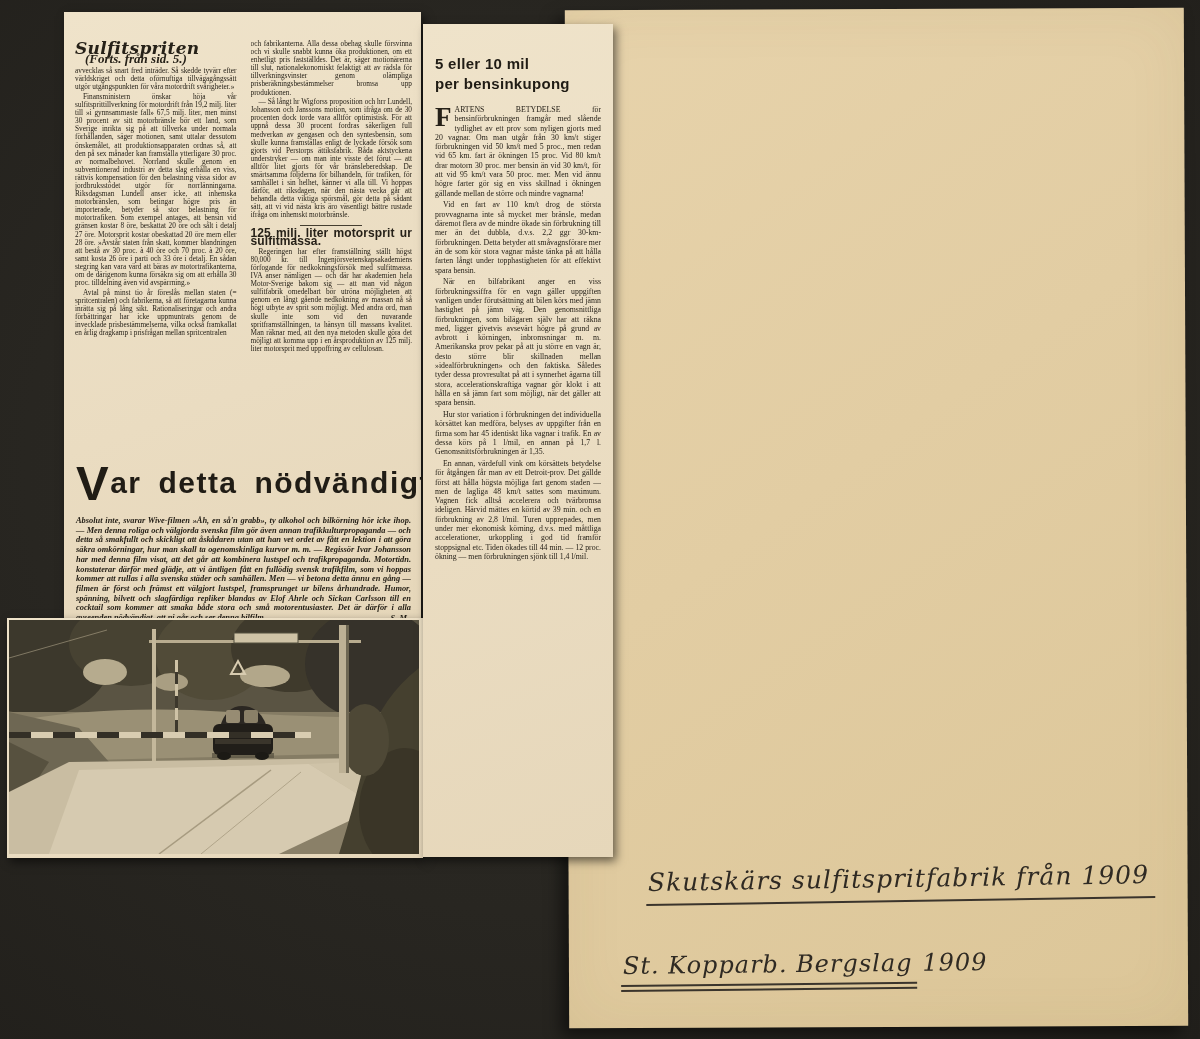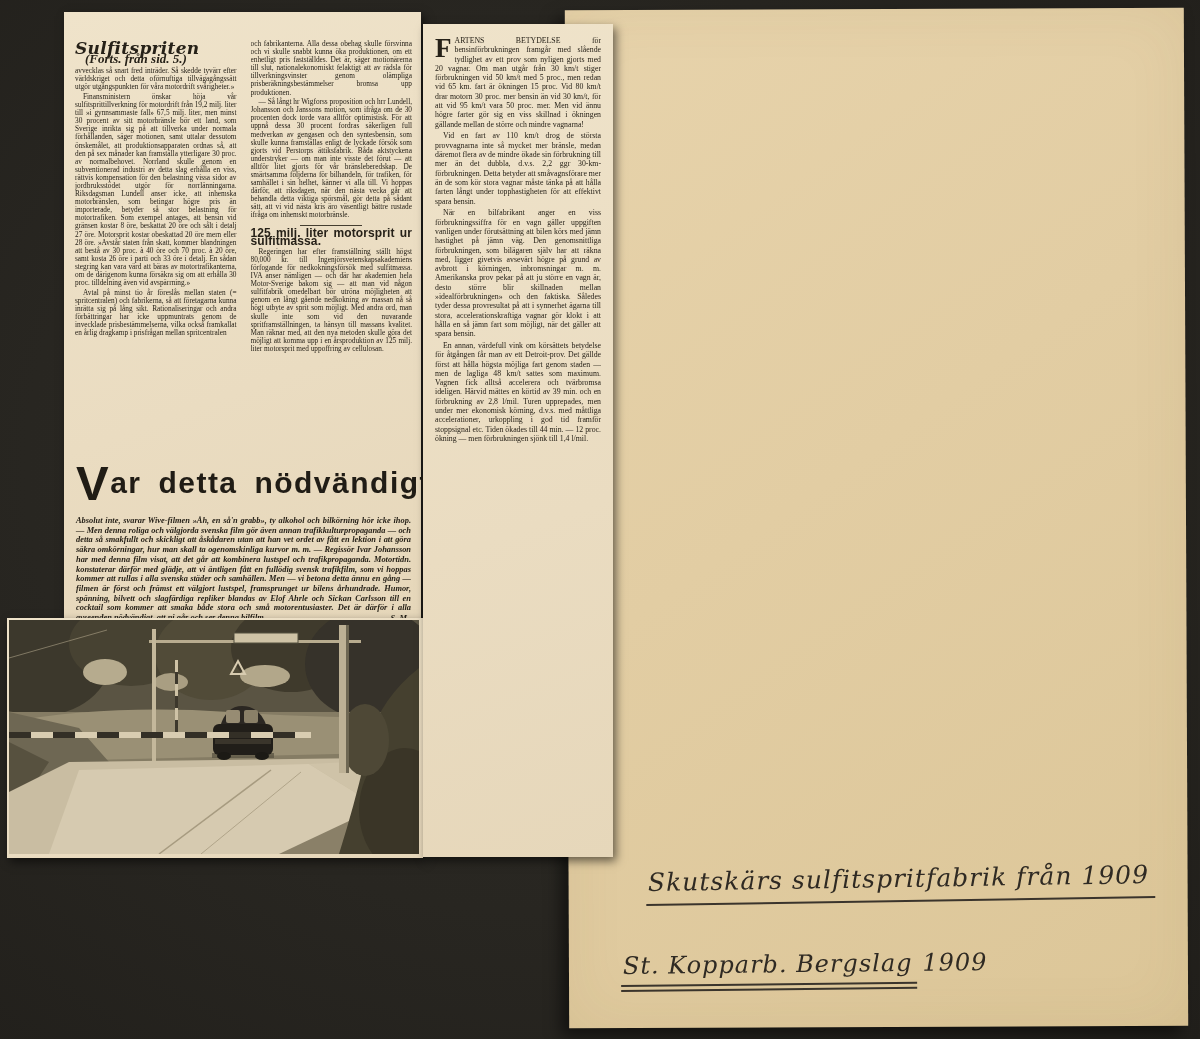"5 eller 10 mil" div.rc-head { html: none -> <div> <div>5 eller 10 mil</div> <div>per bensinkupong</div> </div> }
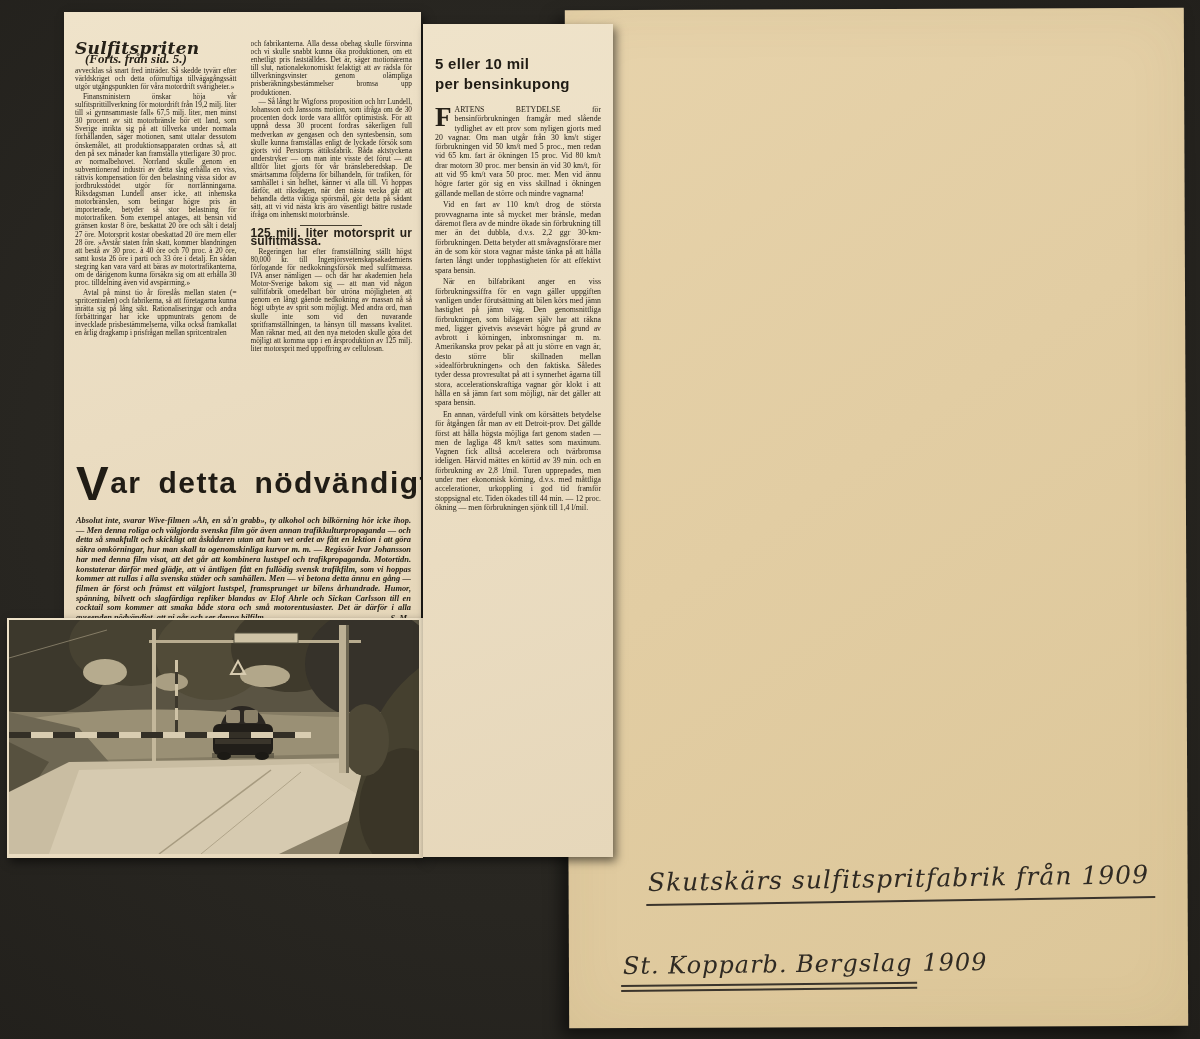"Hur stor variation i förbrukningen" p { html: none -> <p>Hur stor variation i förbrukningen det individuella körsättet kan medföra, belyses av uppgifter från en firma som har 45 identiskt lika vagnar i trafik. En av dessa körs på 1 l/mil, en annan på 1,7 l. Genomsnittsförbrukningen är 1,35.</p> }
